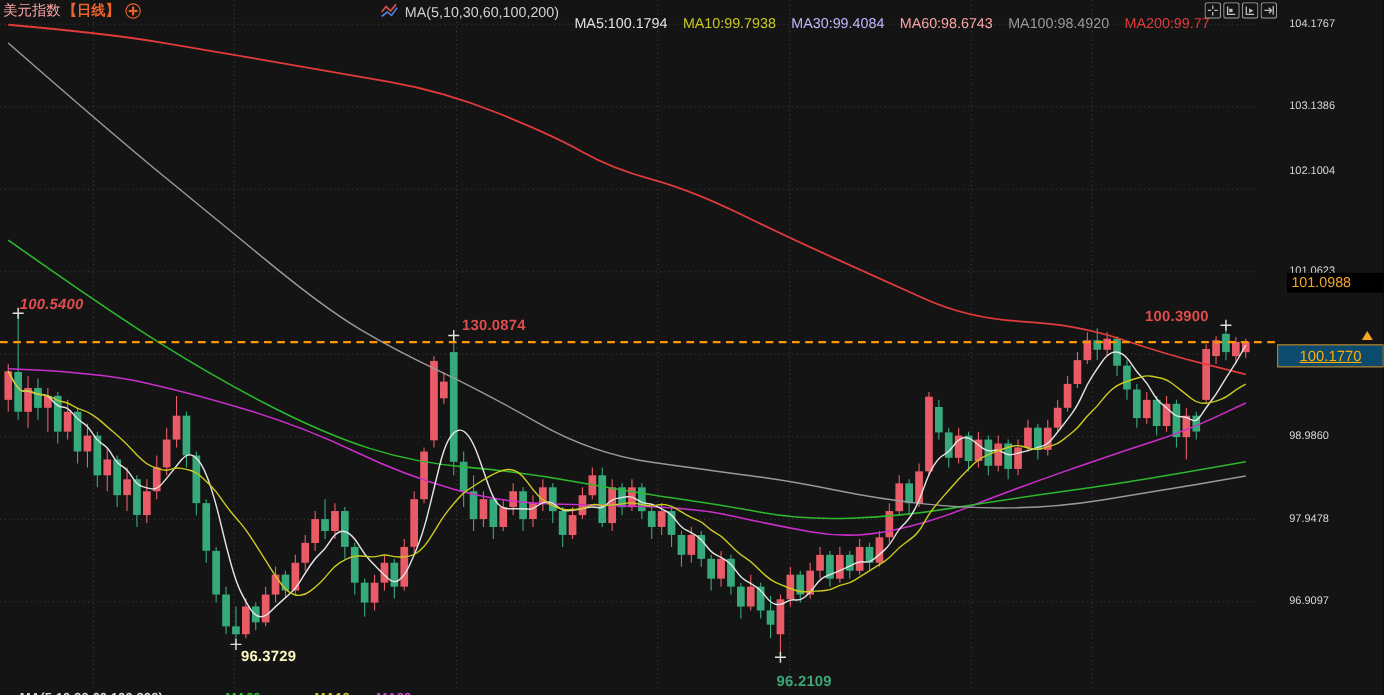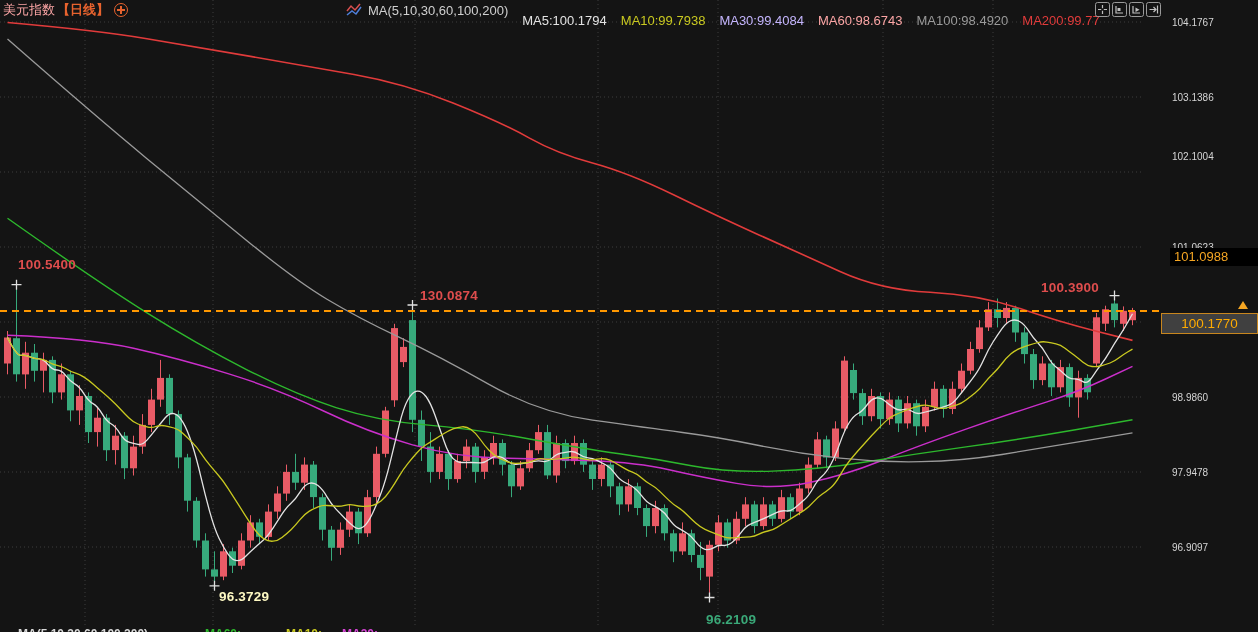"100.5400" div.ann { font-style: none -> italic; top: 257px -> 269px }
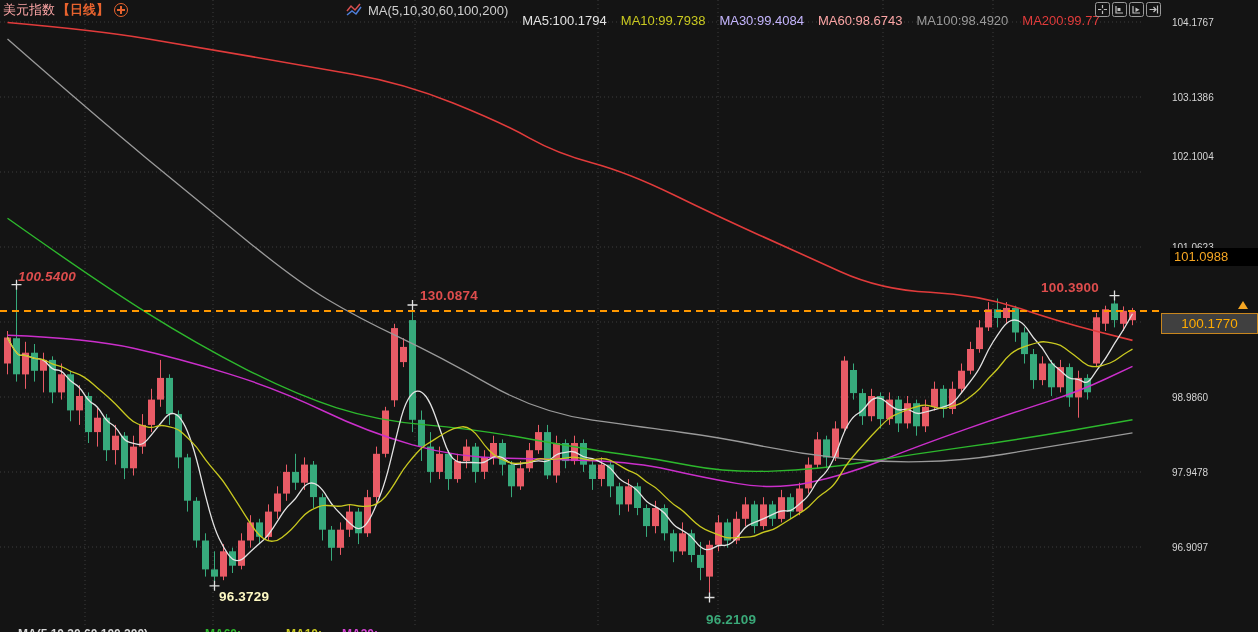"100.1770" .cur-badge { background: #404040 -> #0c4a6e; text-decoration: none -> underline }
